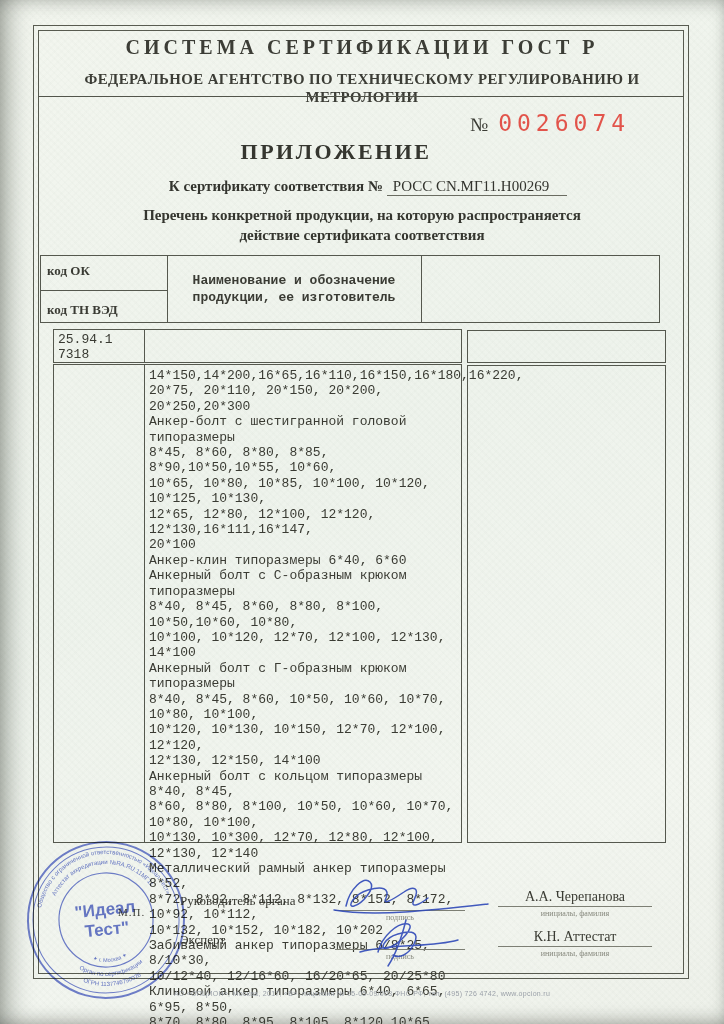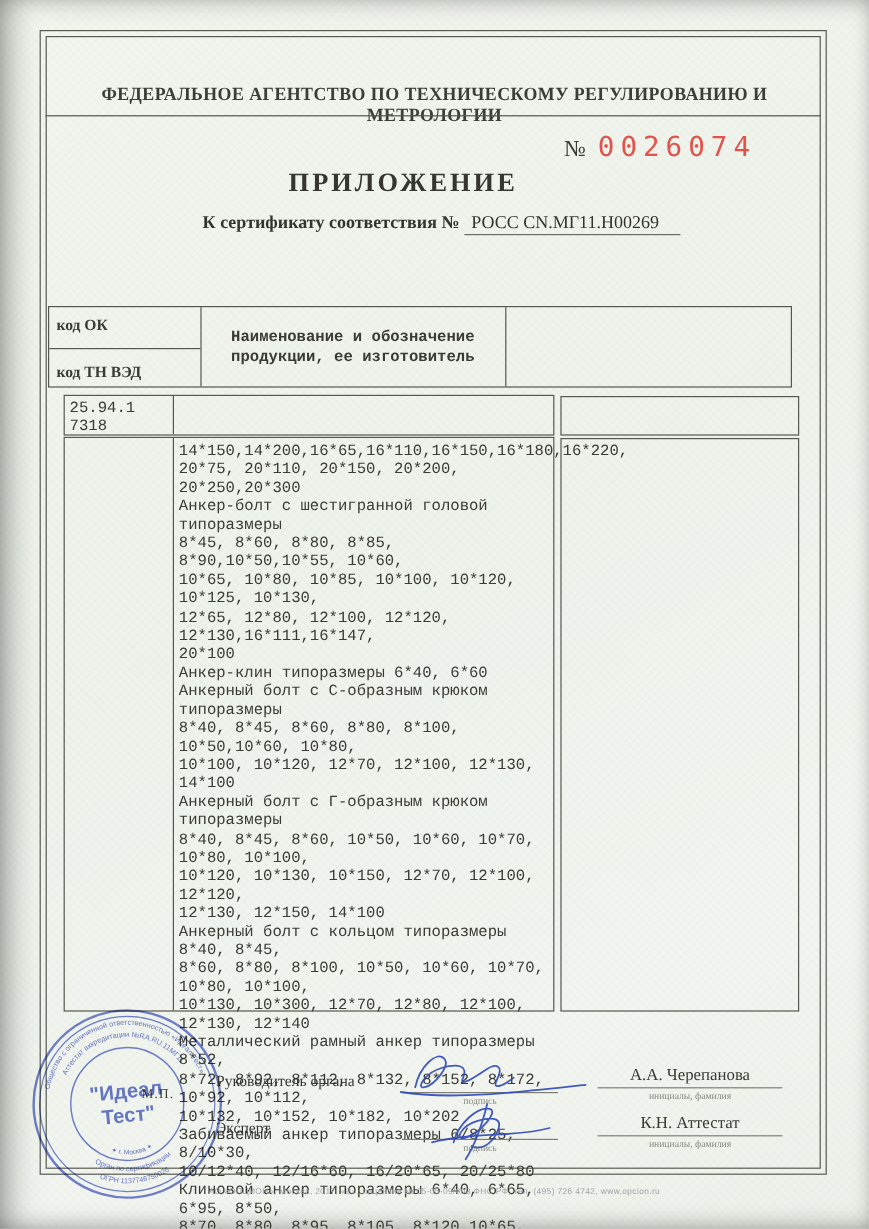"СИСТЕМА СЕРТИФИКАЦИИ ГОСТ Р" div.abs { html: none -> <div>СИСТЕМА СЕРТИФИКАЦИИ ГОСТ Р</div> }
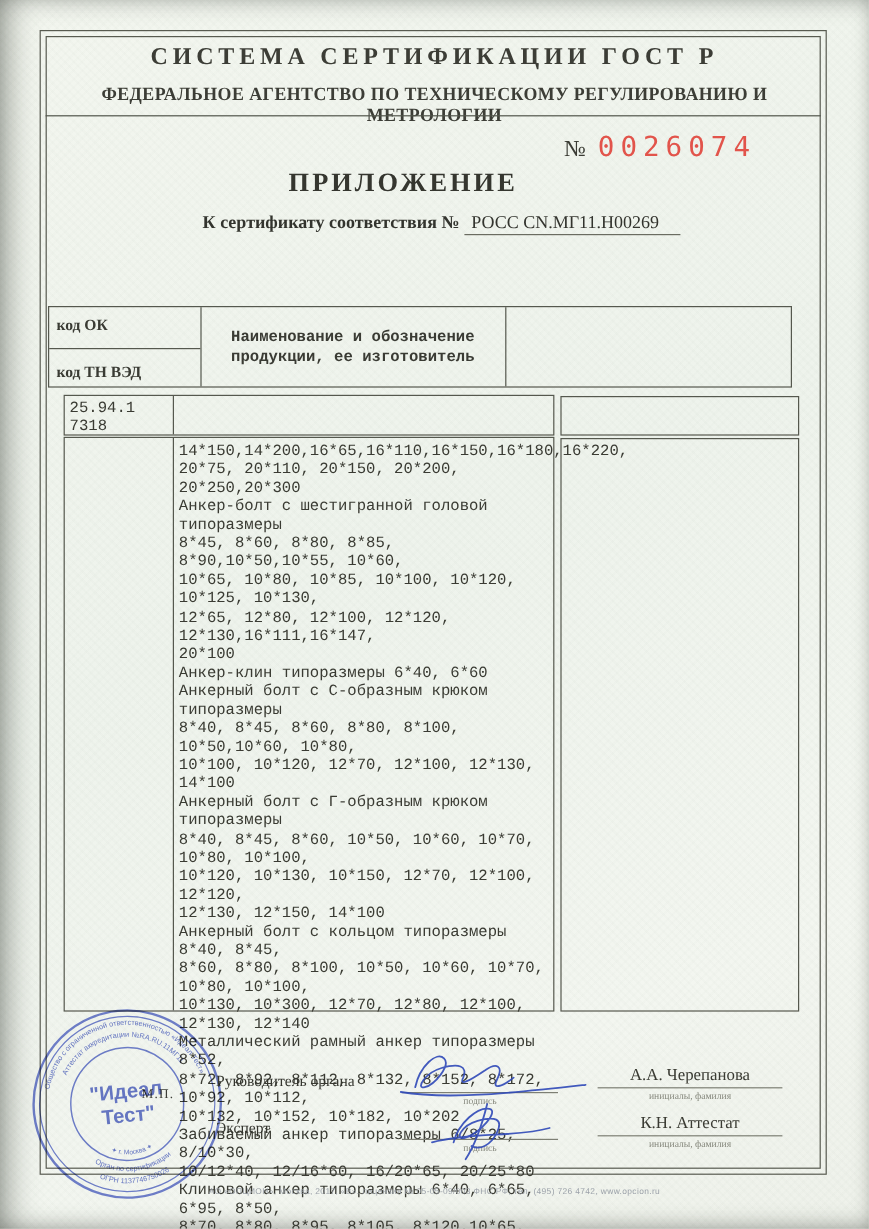"Перечень конкретной продукции, на" div.abs { html: none -> <div>Перечень конкретной продукции, на которую распространяется действие сертификата соответствия</div> }
